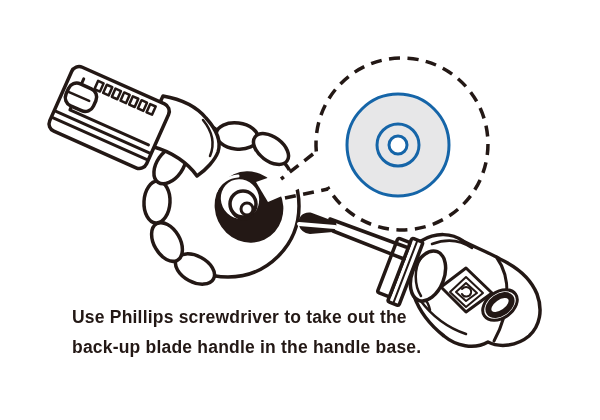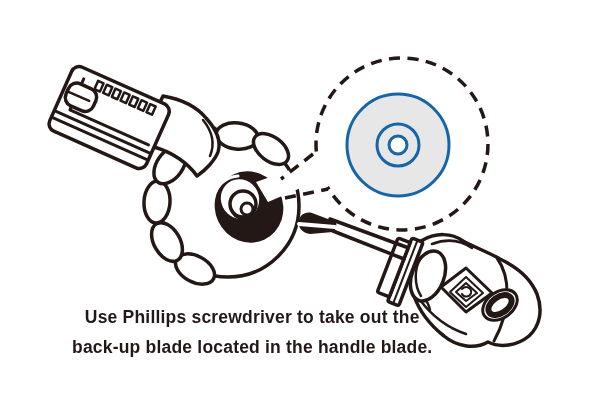"Use Phillips screwdriver to take" .caption span { text-align: center -> none }
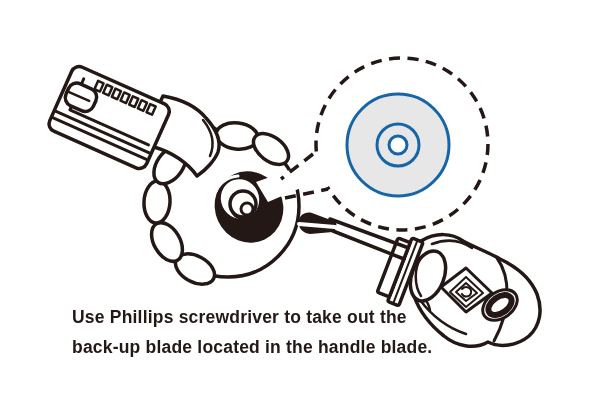"back-up blade located in the" span { text: located in the handle blade -> handle in the handle base }
